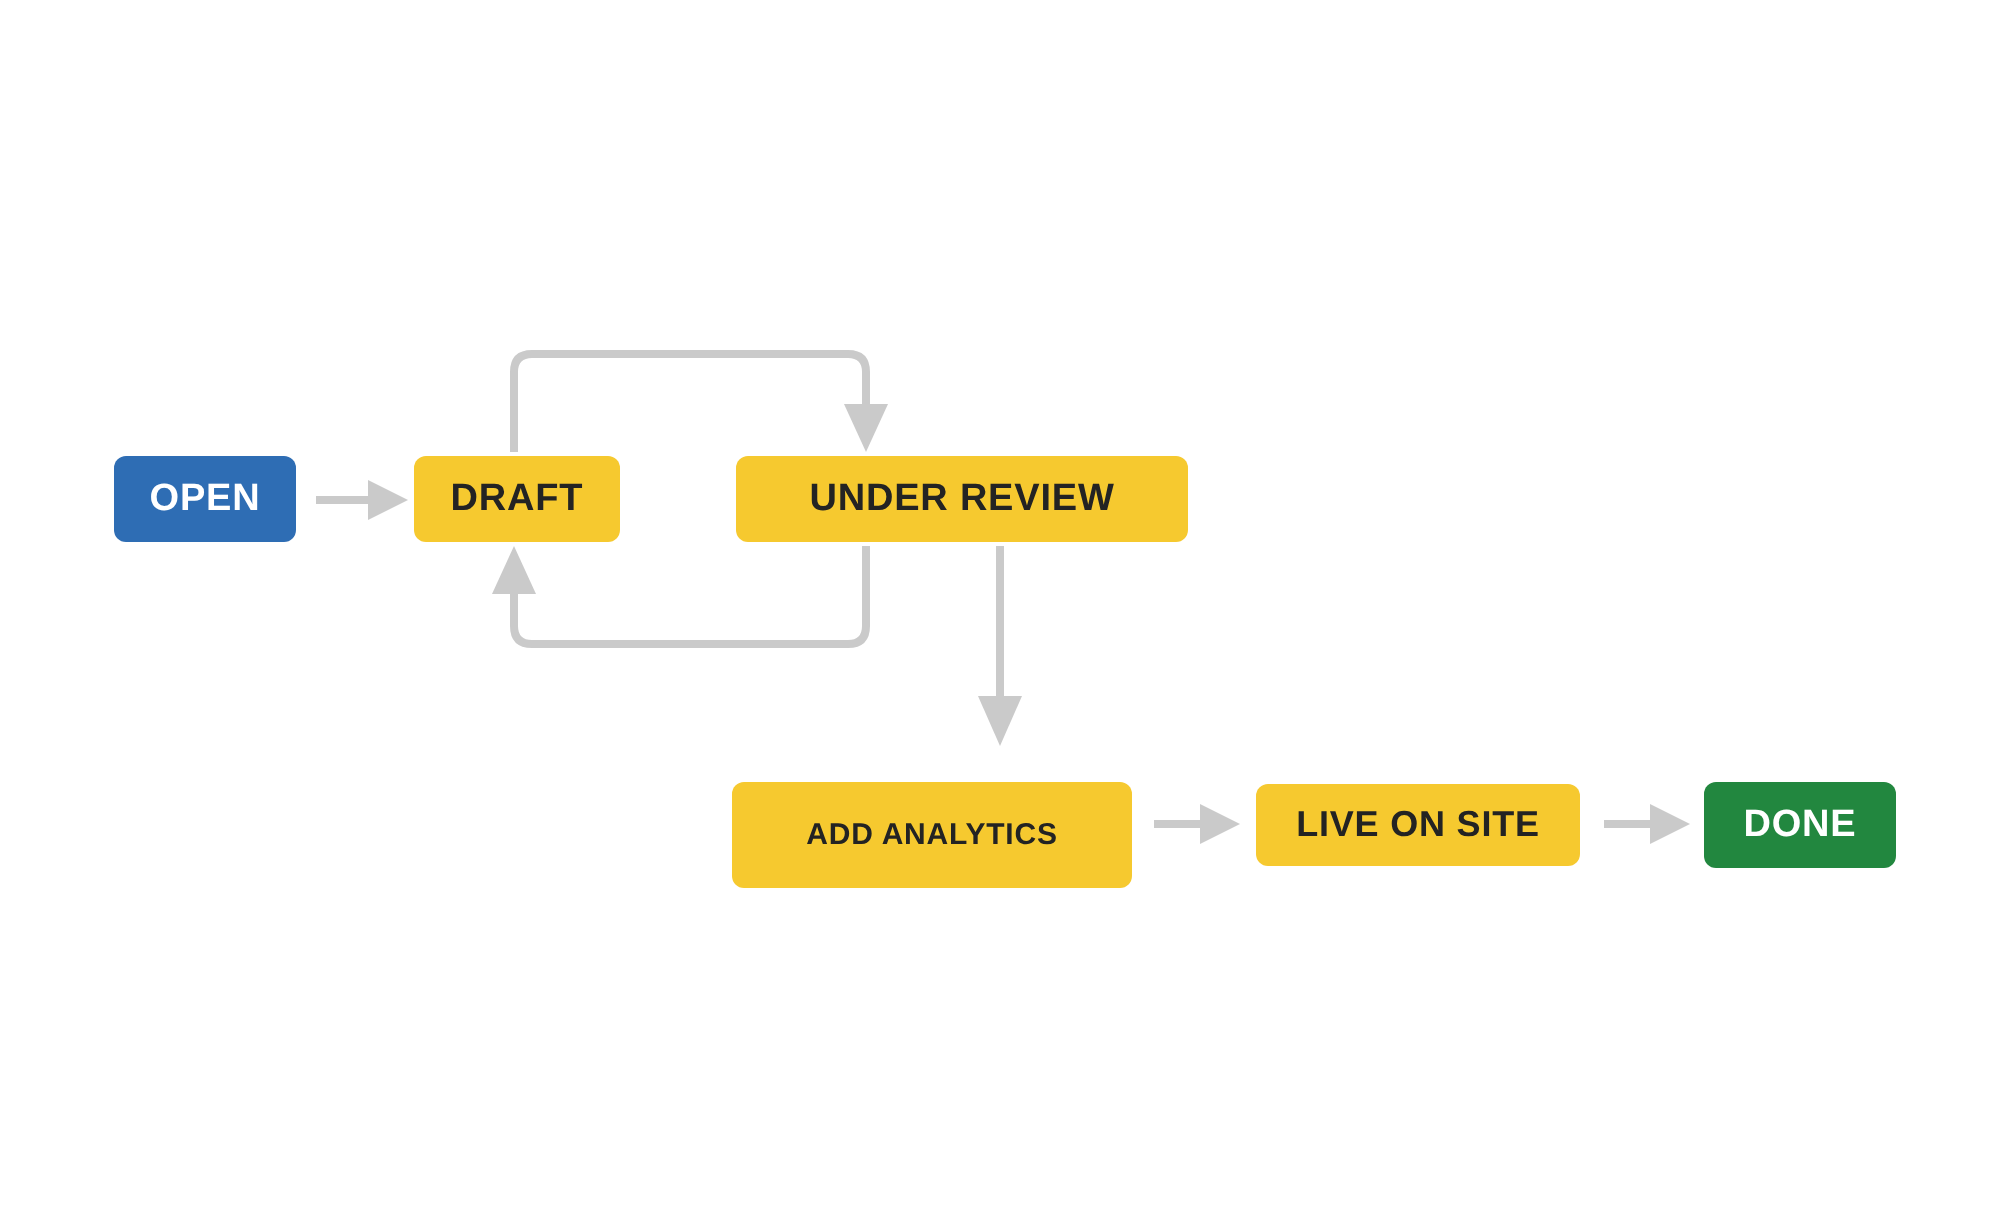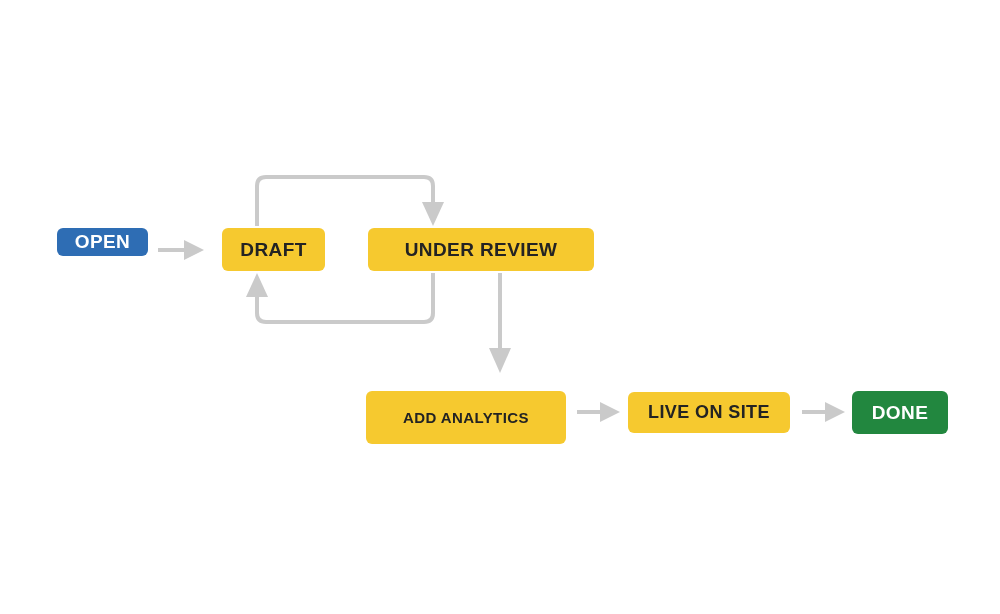"OPEN" .node-open { height: 28px -> 43px }
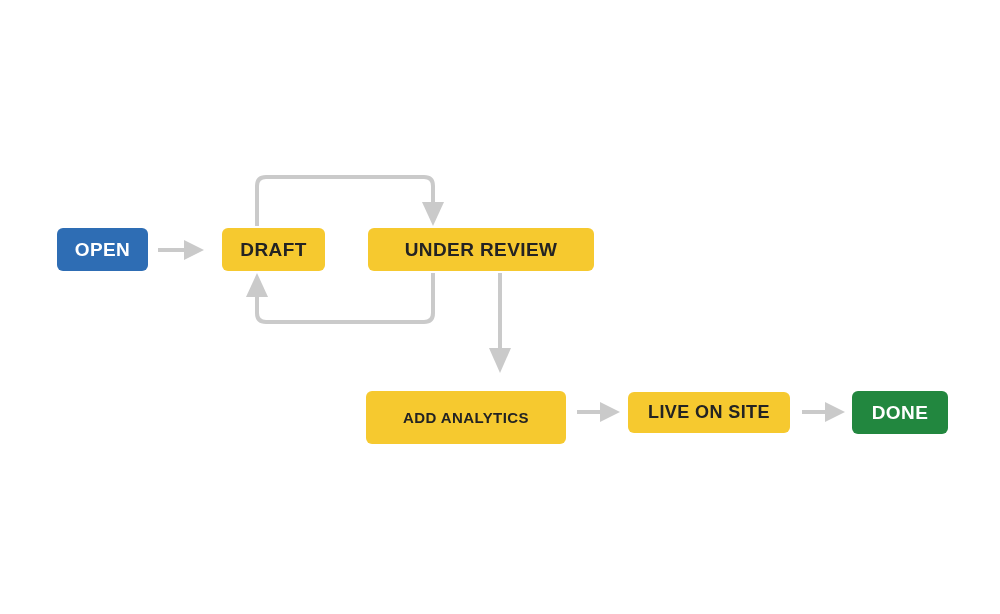"DRAFT" .node-draft { left: 222px -> 207px }
